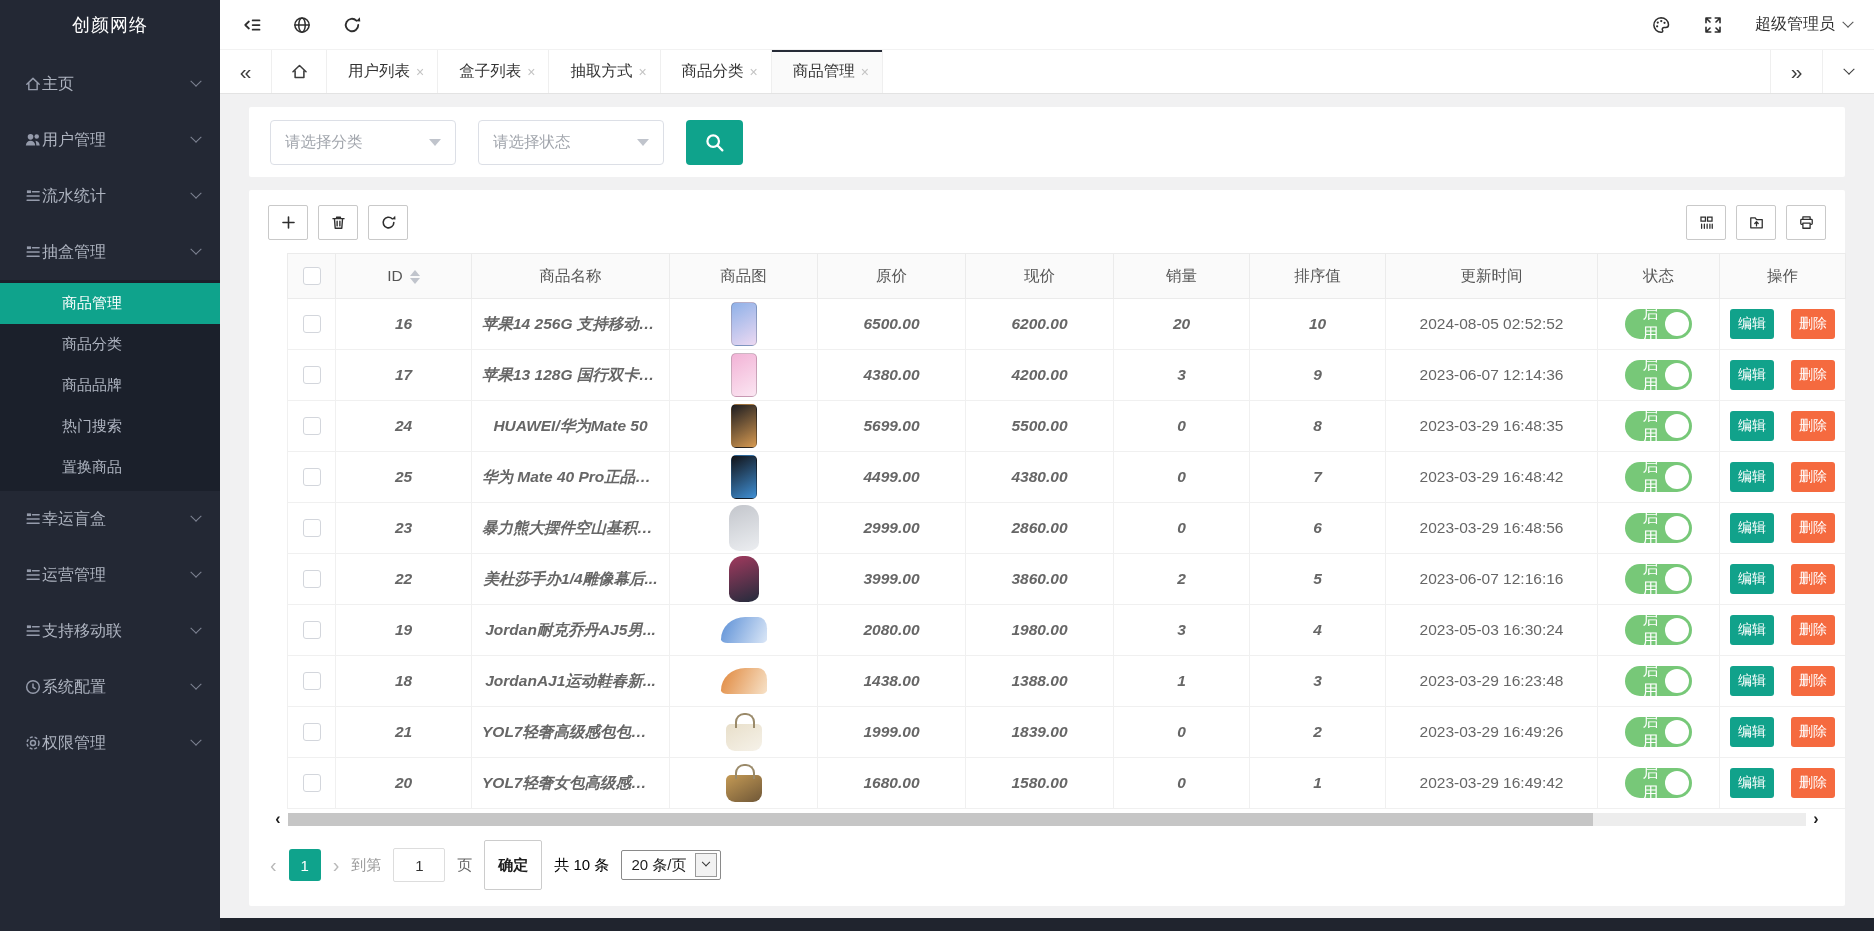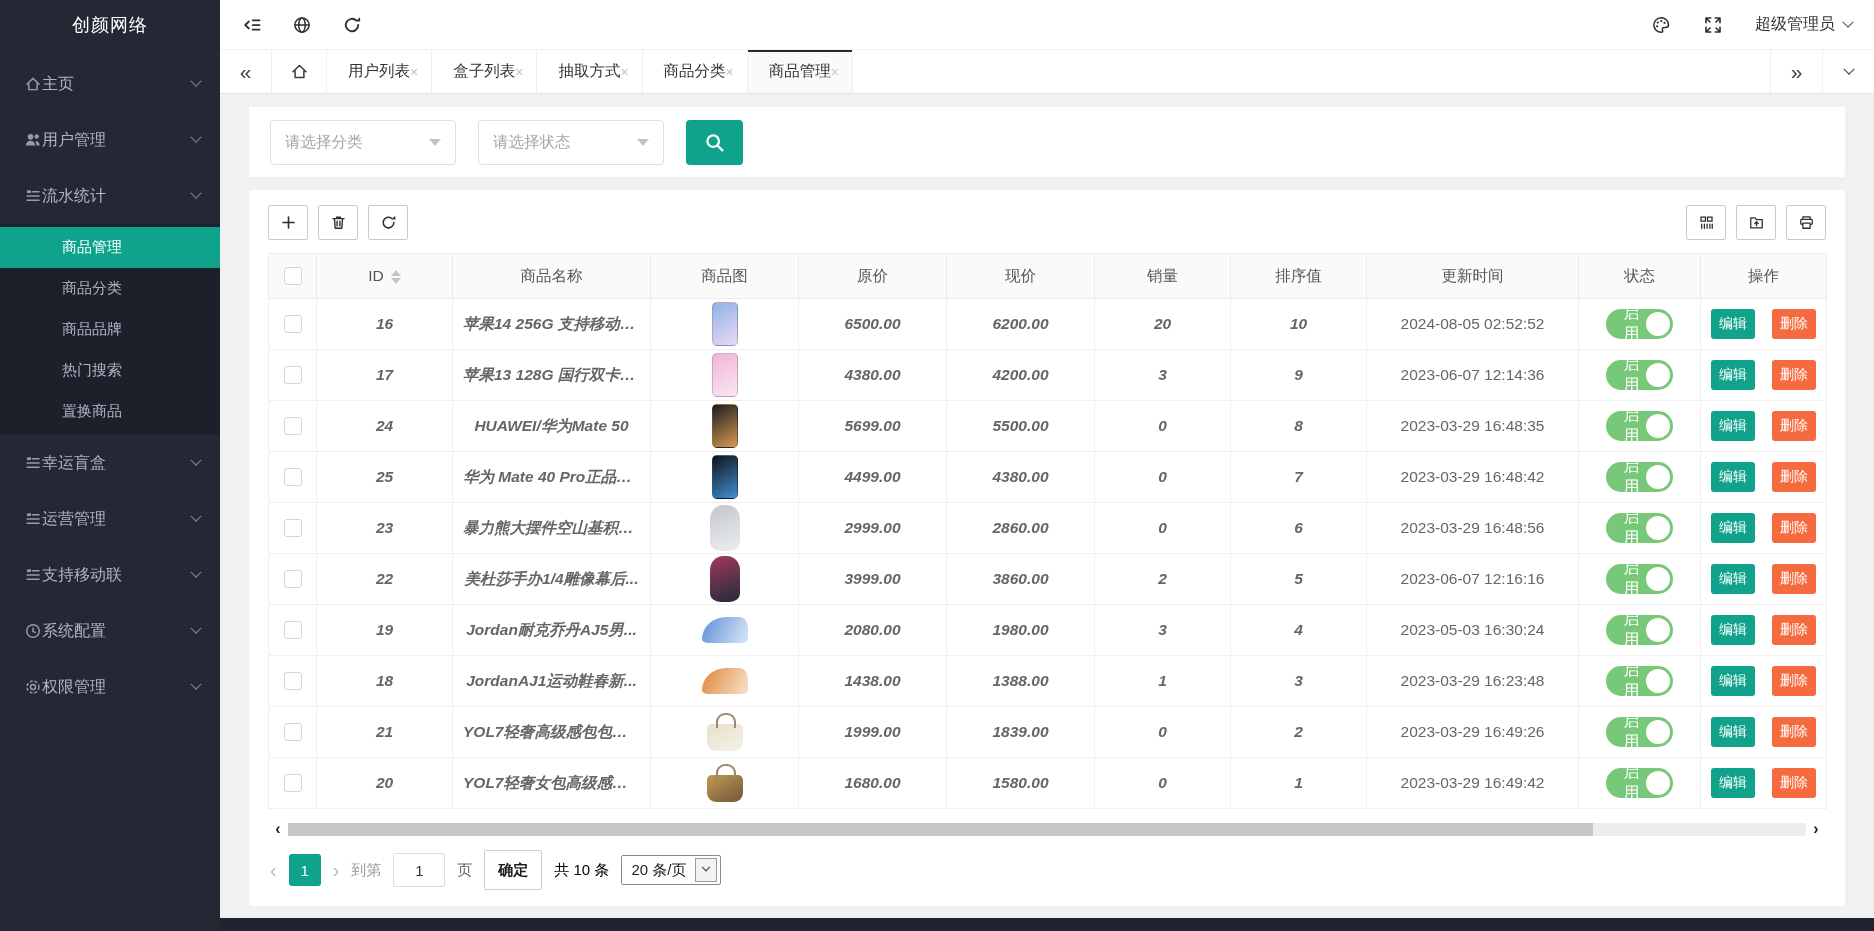"用户列表" .tab { gap: 0 -> 6px }
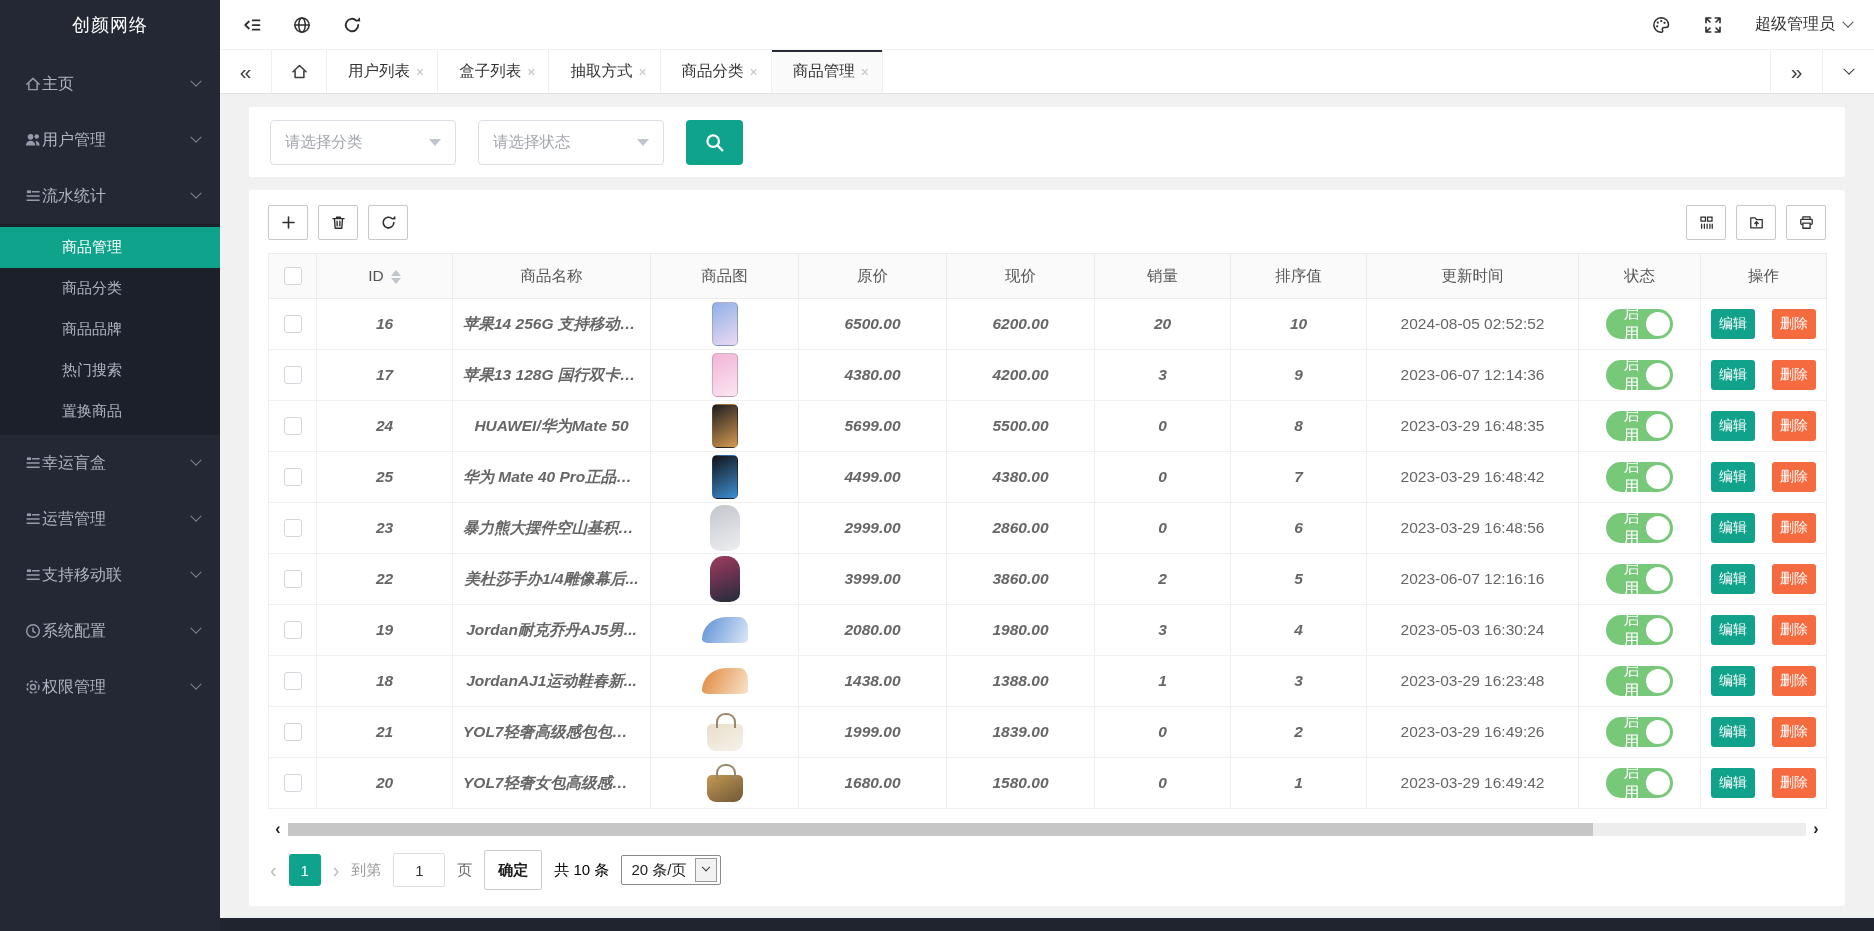"抽盒管理" div.menu-item { html: none -> <div> <span> <svg> <path></path> <path></path> </svg> </span> <span>抽盒管理</span> <span></span> </div> }
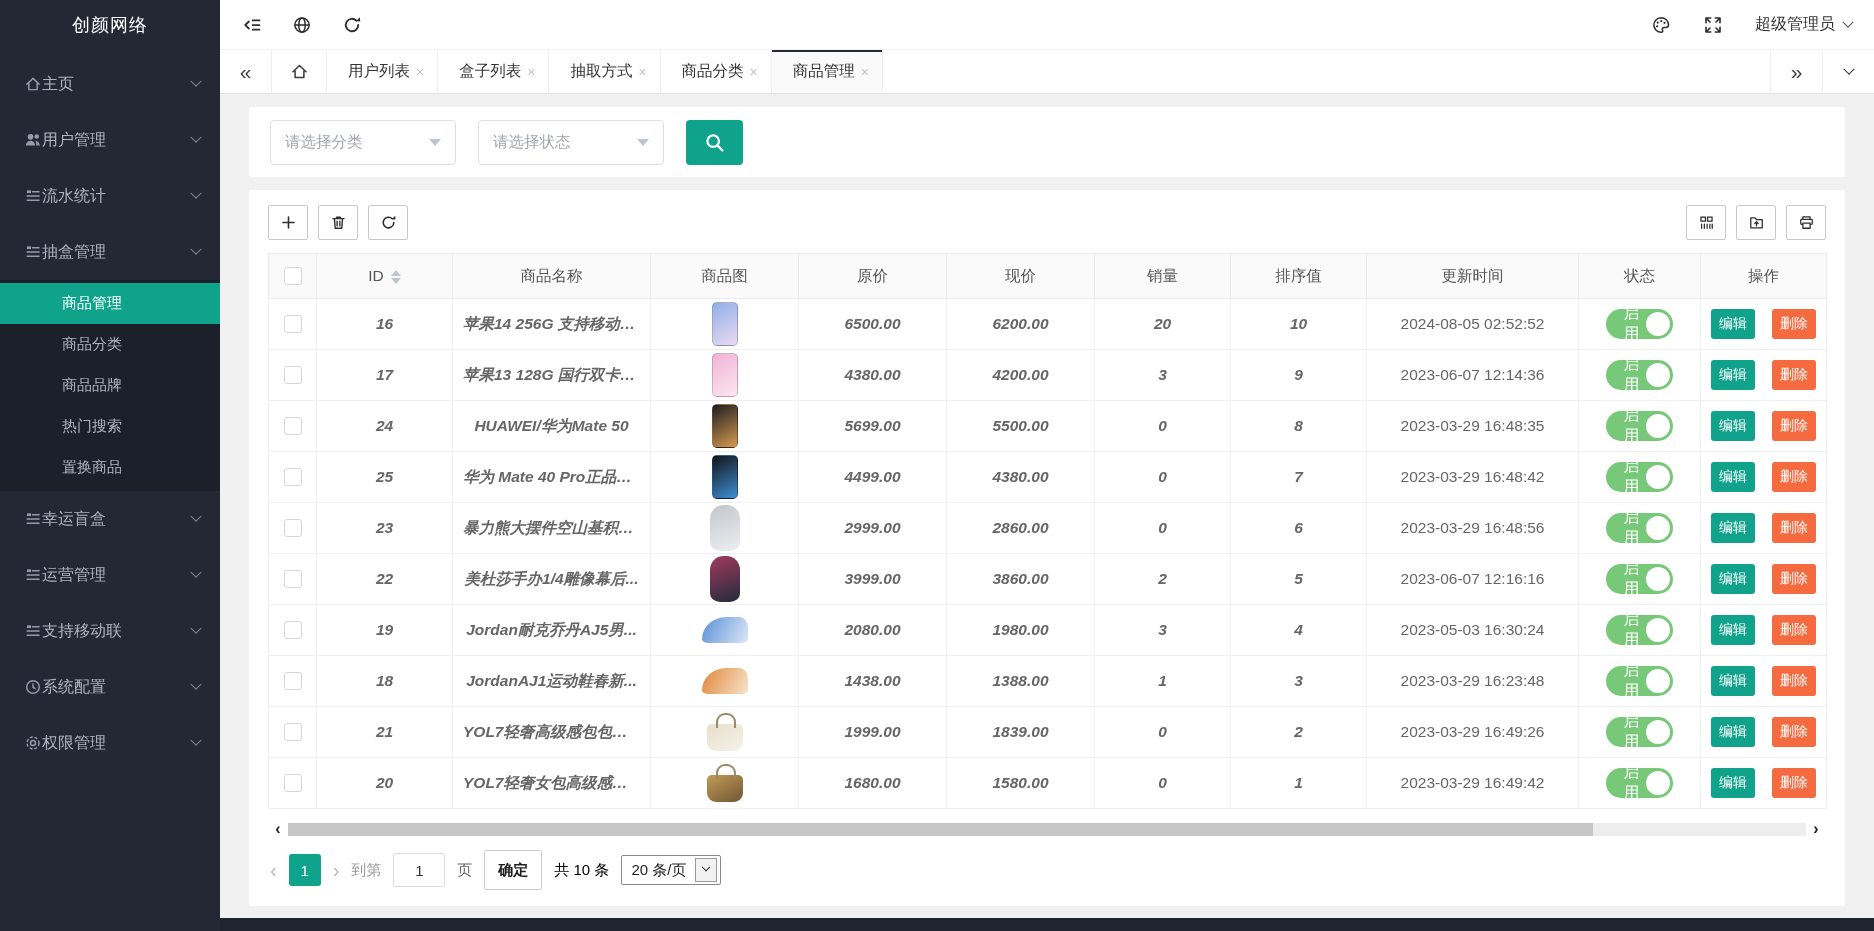"ID" table { margin-left: none -> 19px }
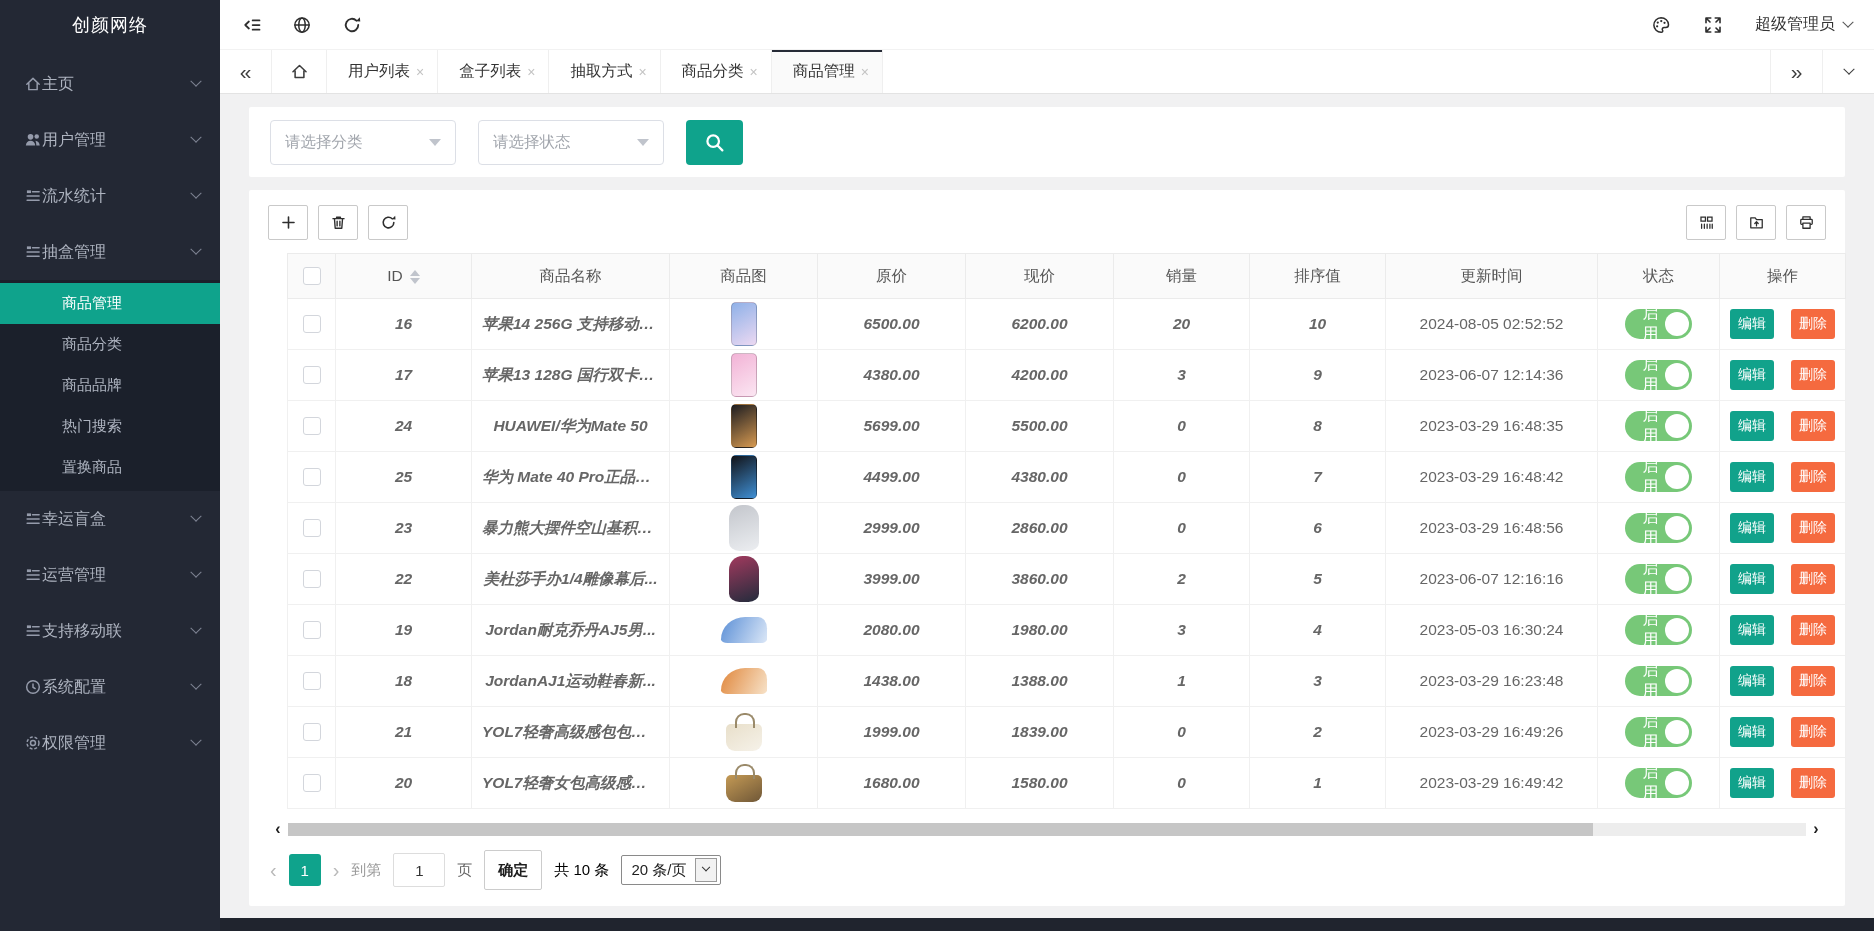"确定" .confirm-btn { height: 40px -> 50px }
